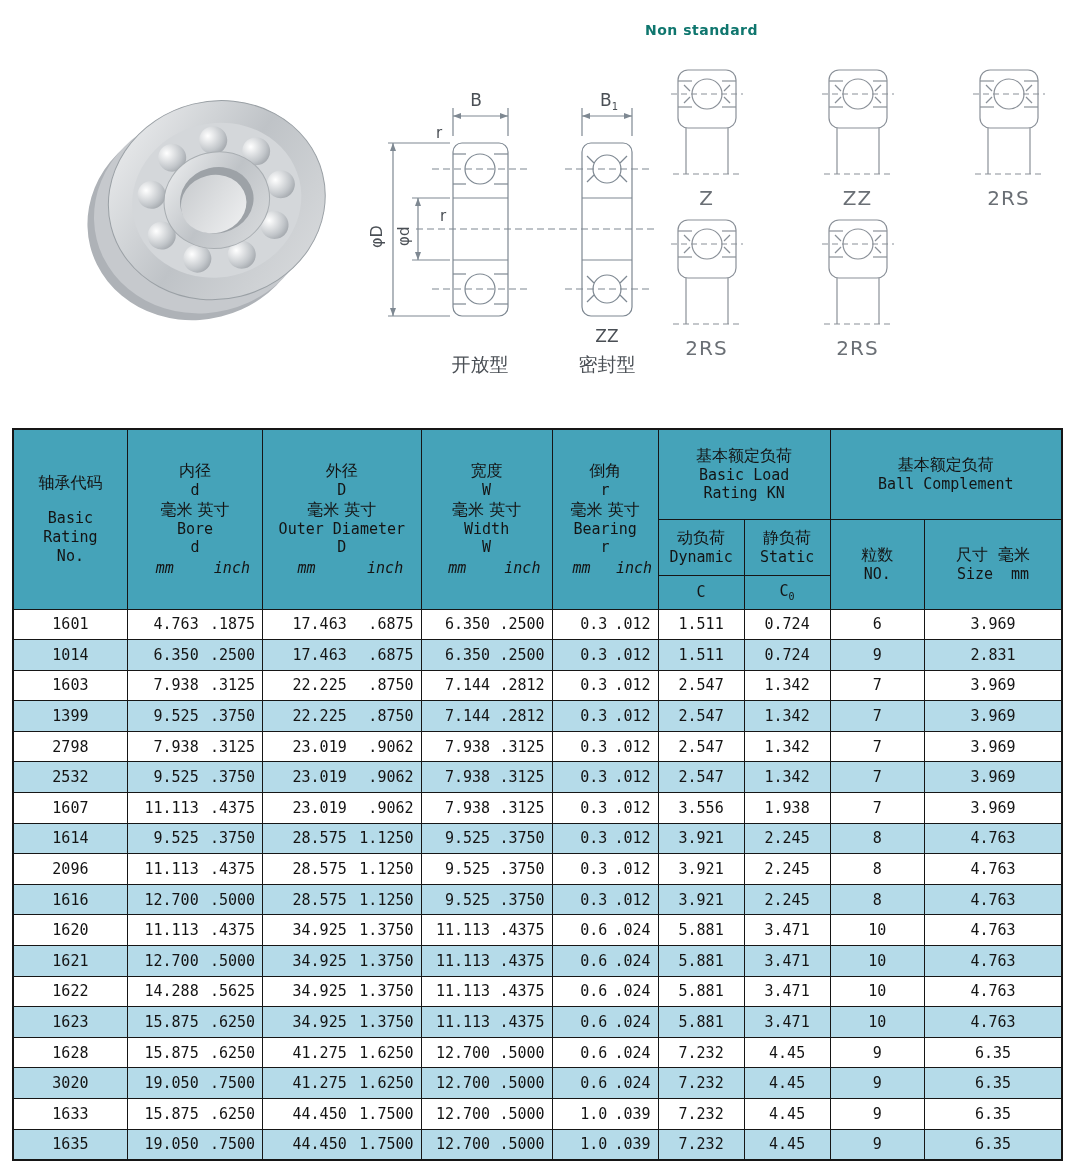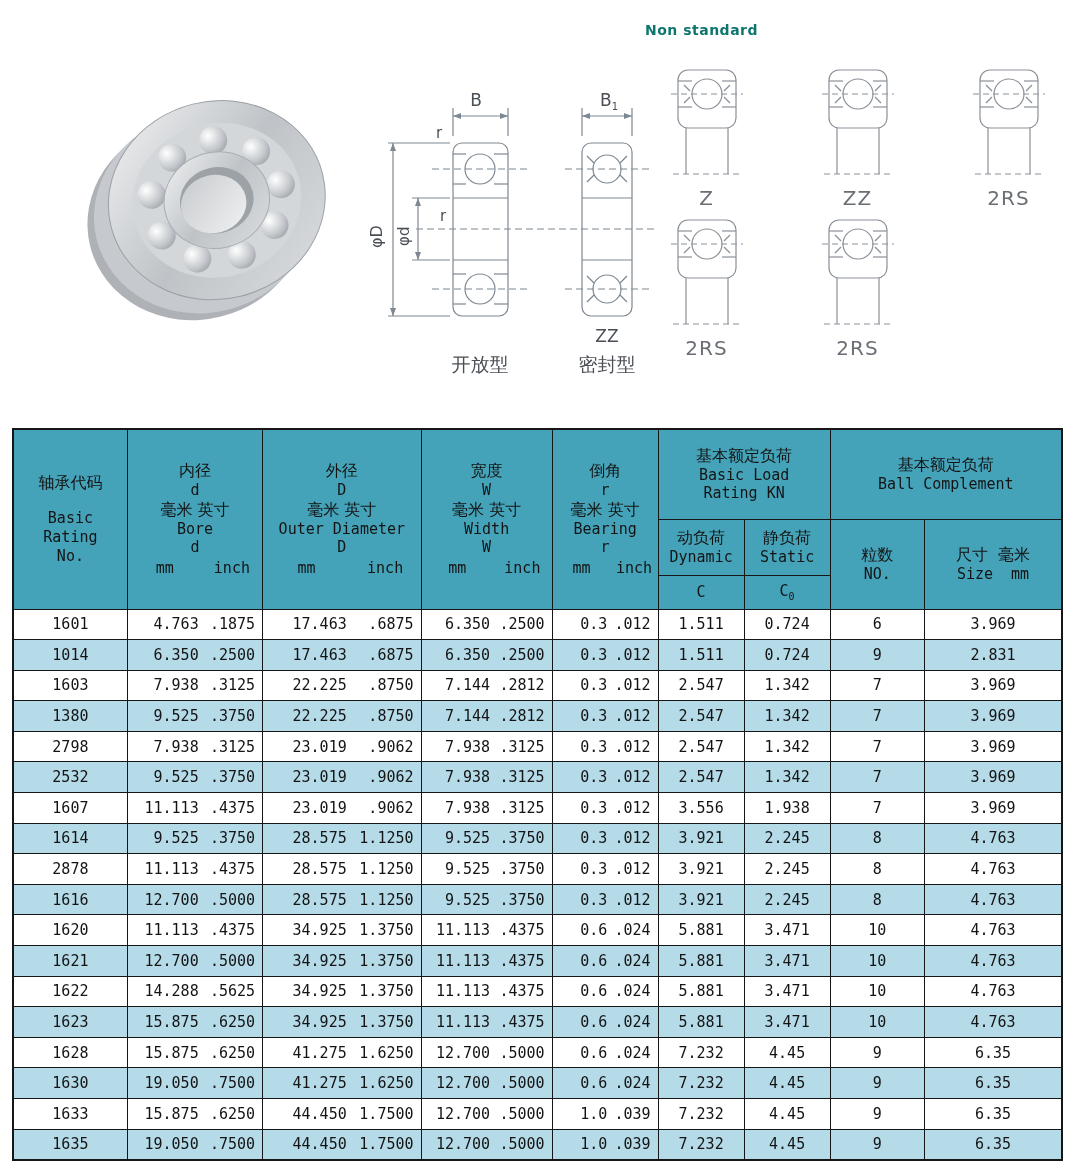"mm" .units span { font-style: none -> italic }
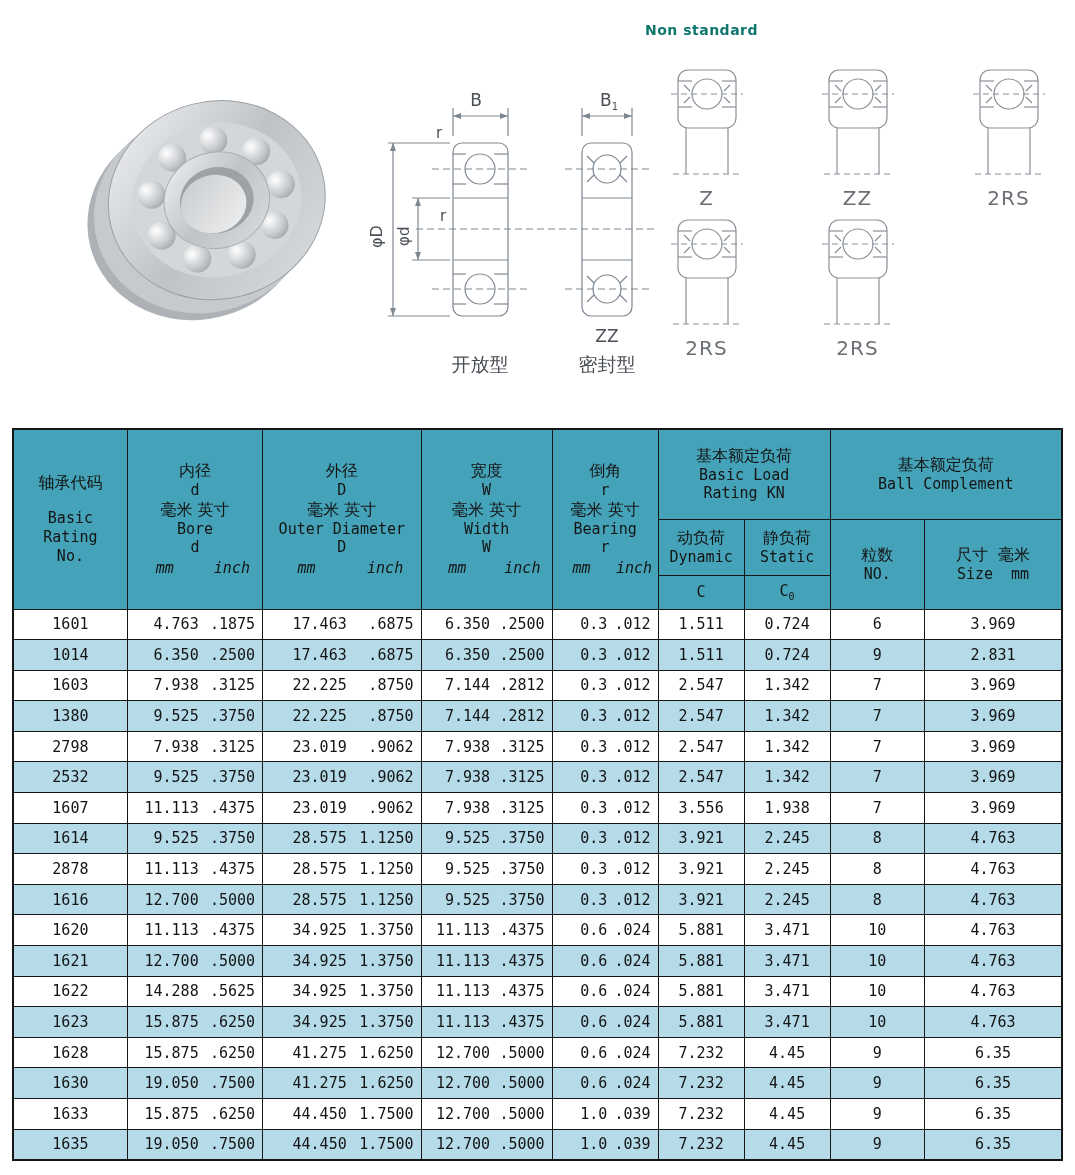"1380" td { text: 1380 -> 1399 }
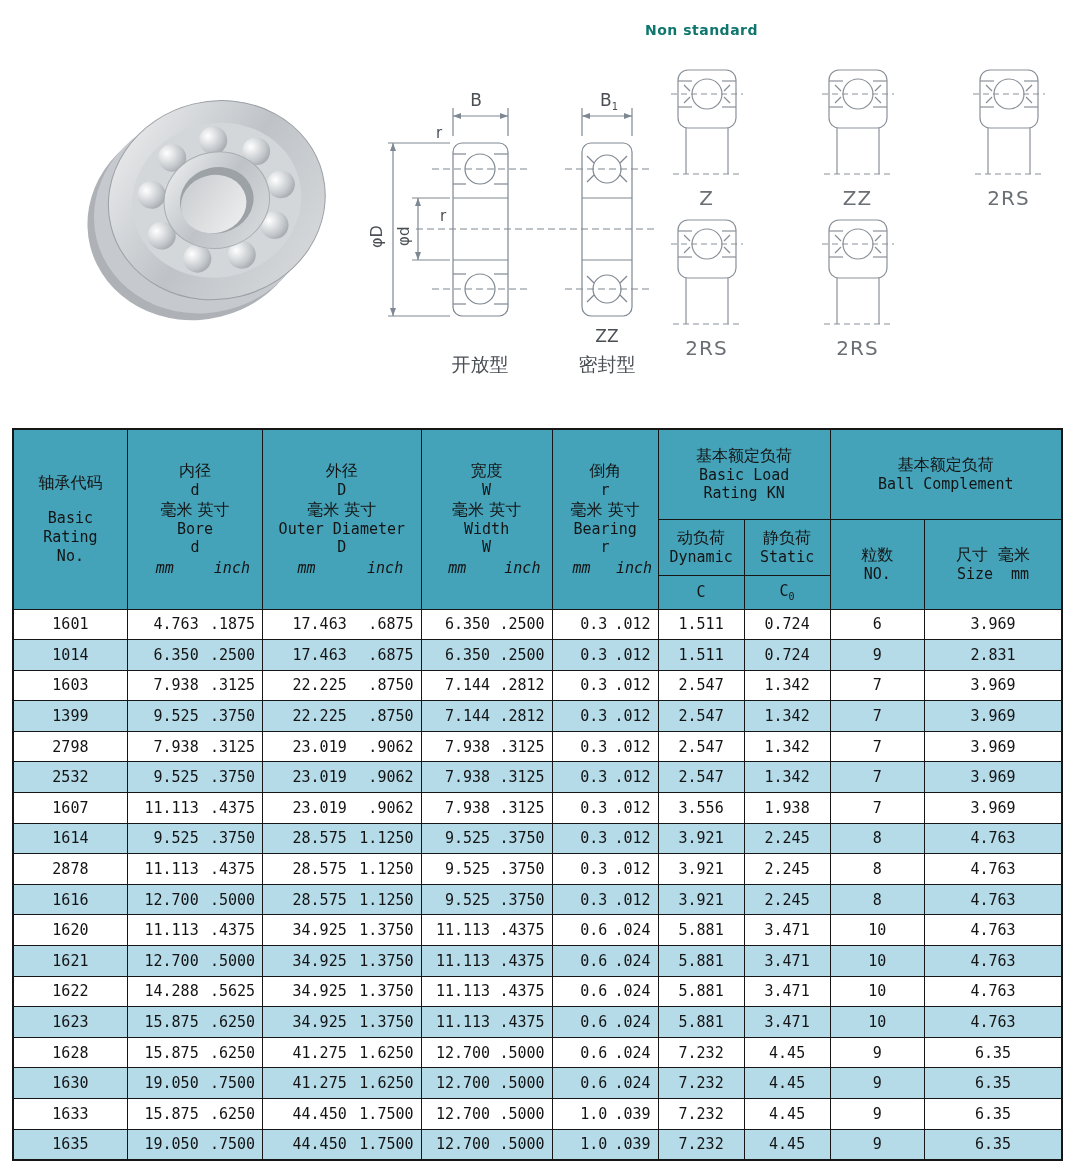"2878" td { text: 2878 -> 2096 }
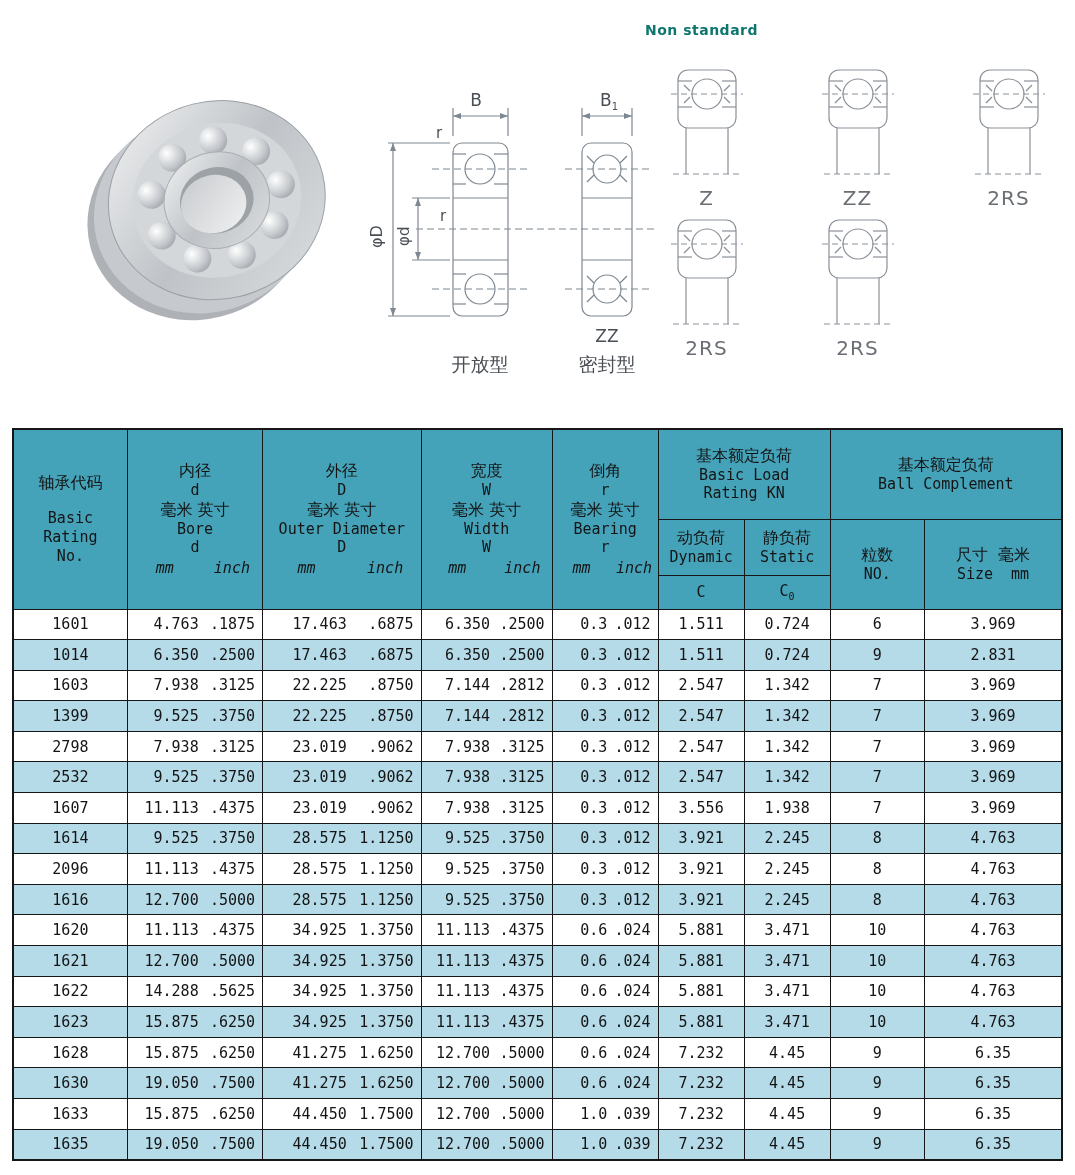"1630" td { text: 1630 -> 3020 }
